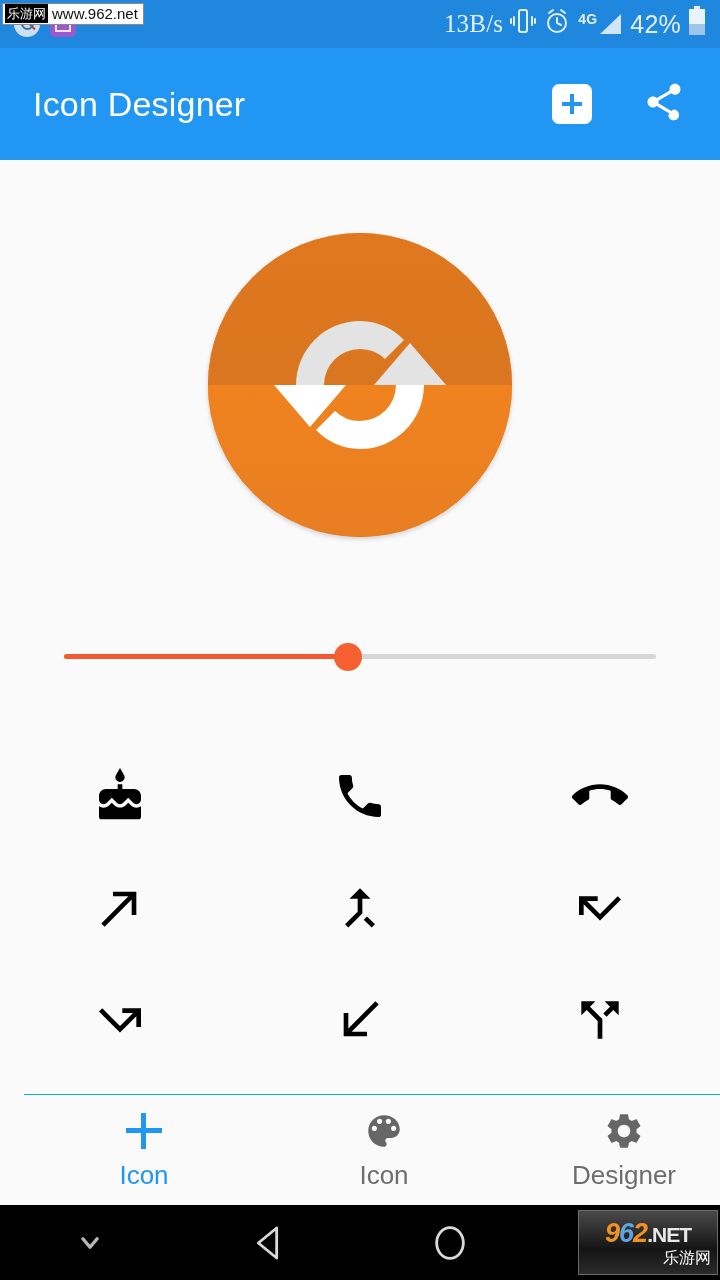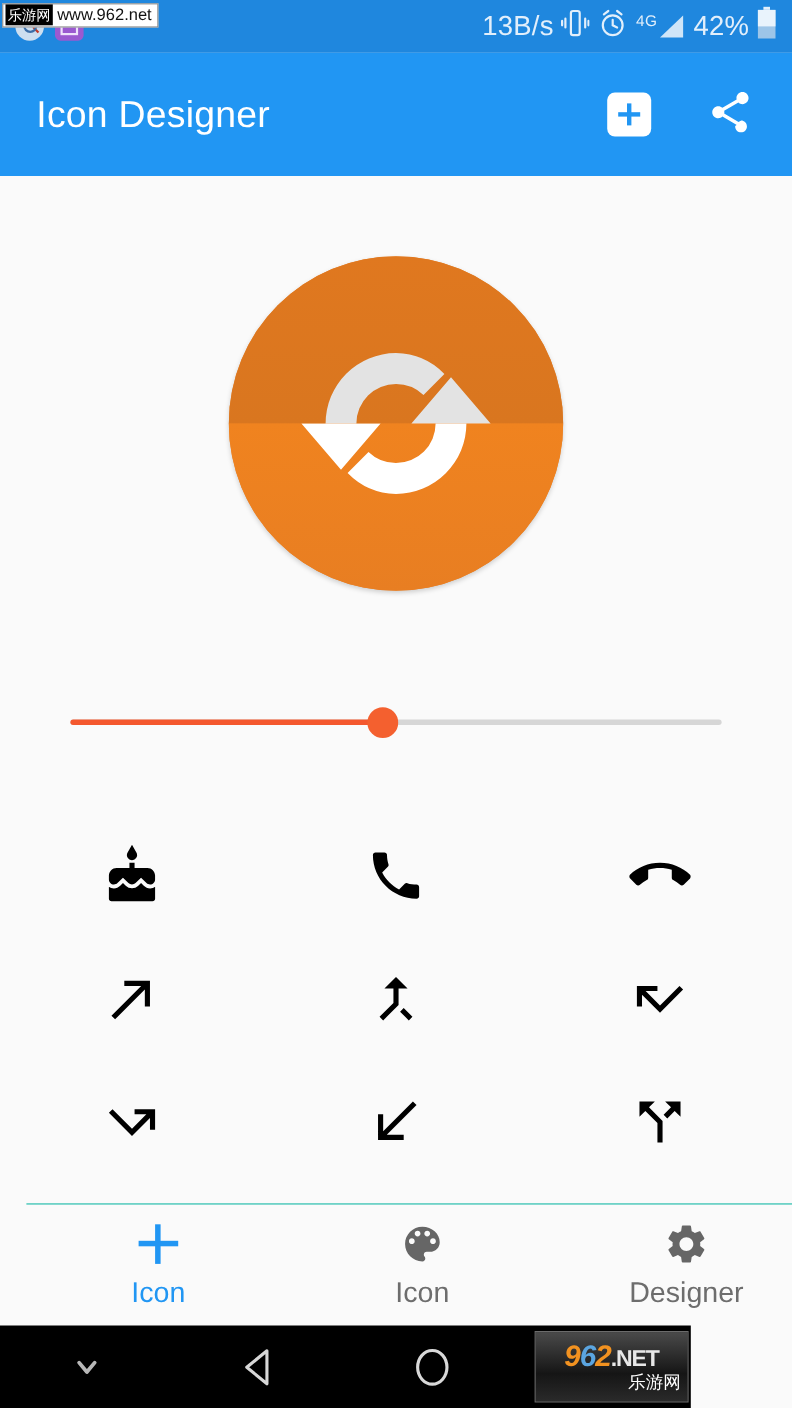"13B/s" .sb-net { font-family: none -> Liberation Serif, serif }
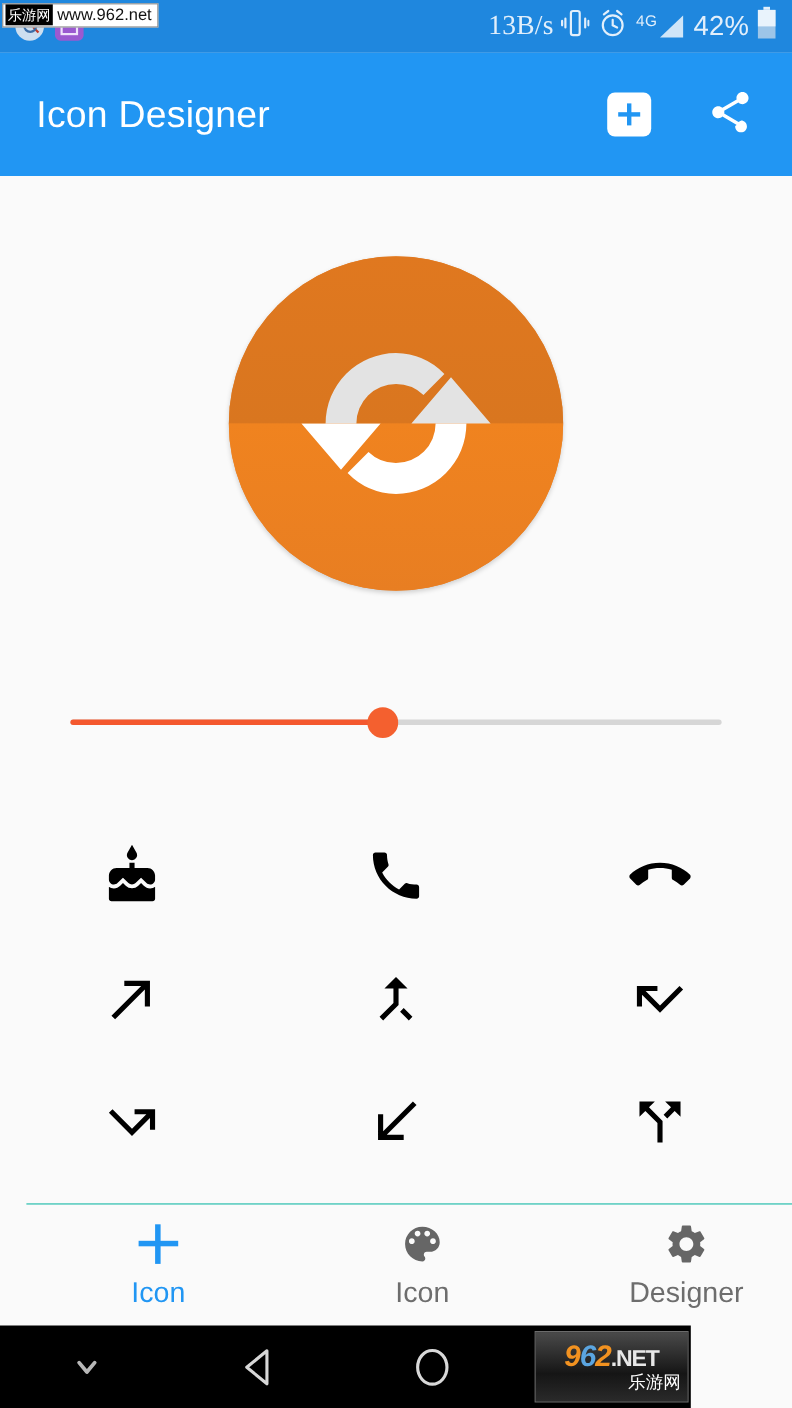"4G" span { font-weight: normal -> bold }
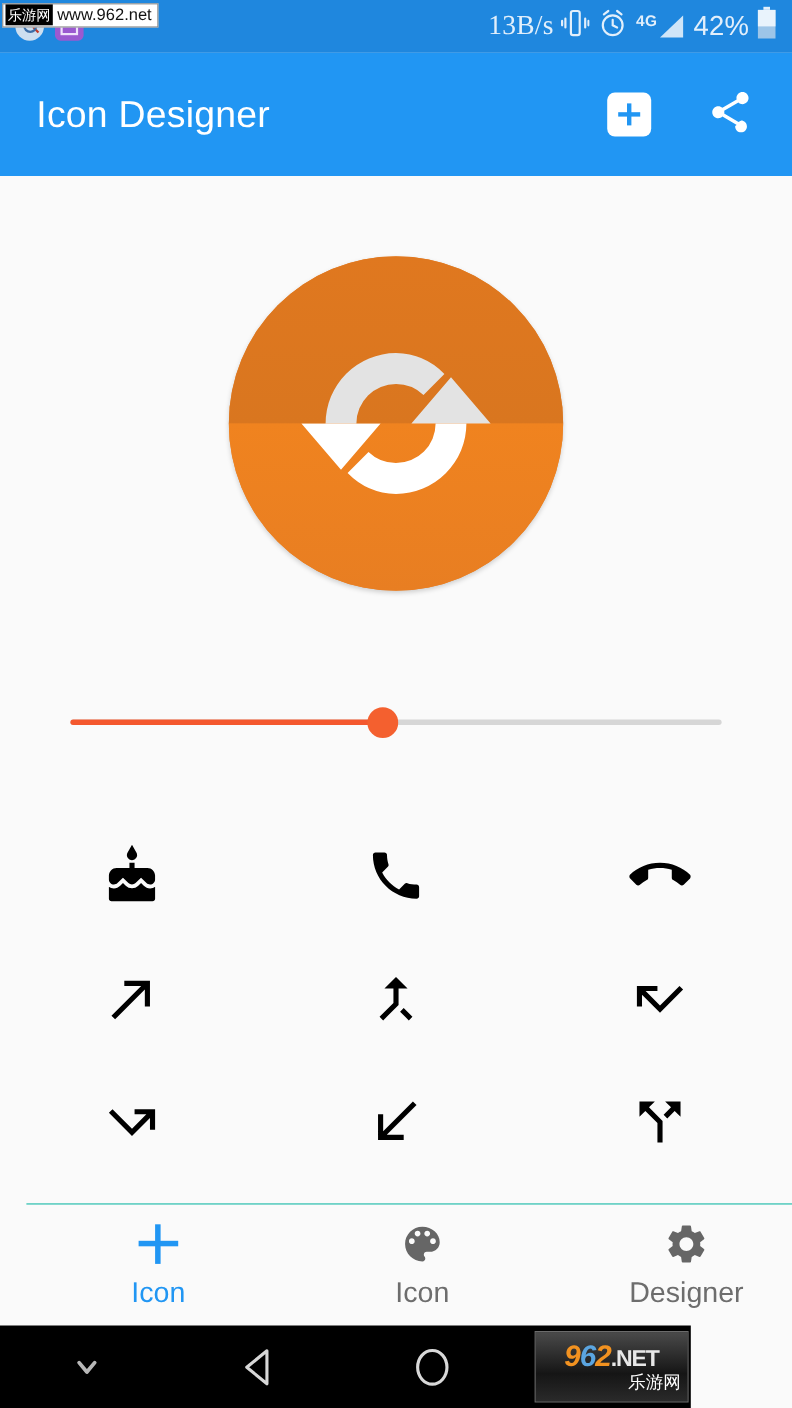"962.NET" .navbar { width: 628px -> 720px }
